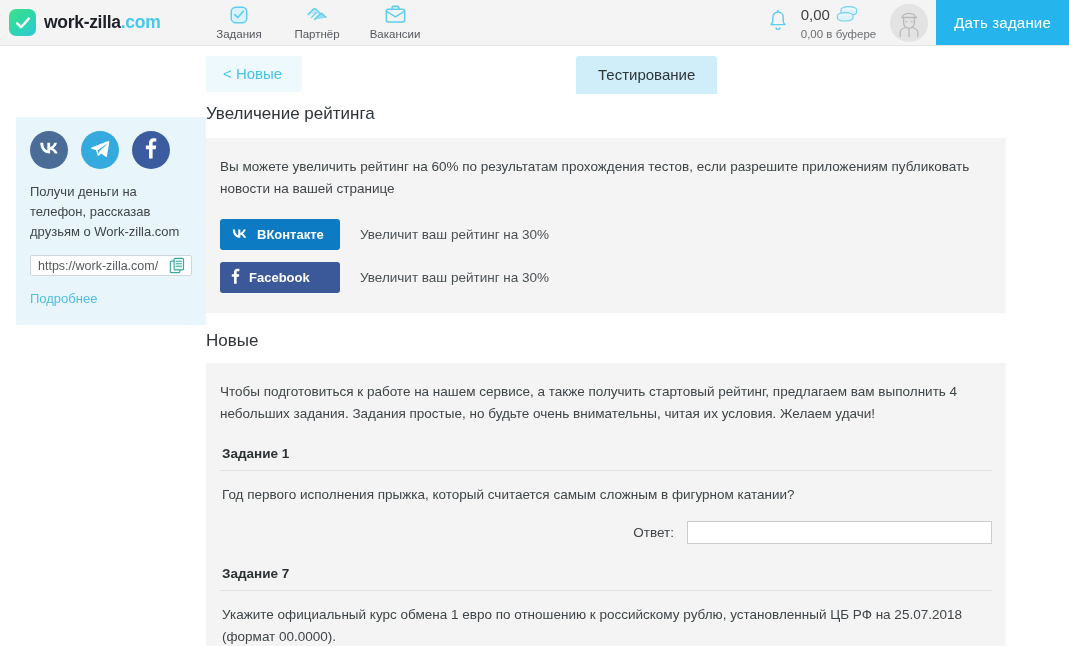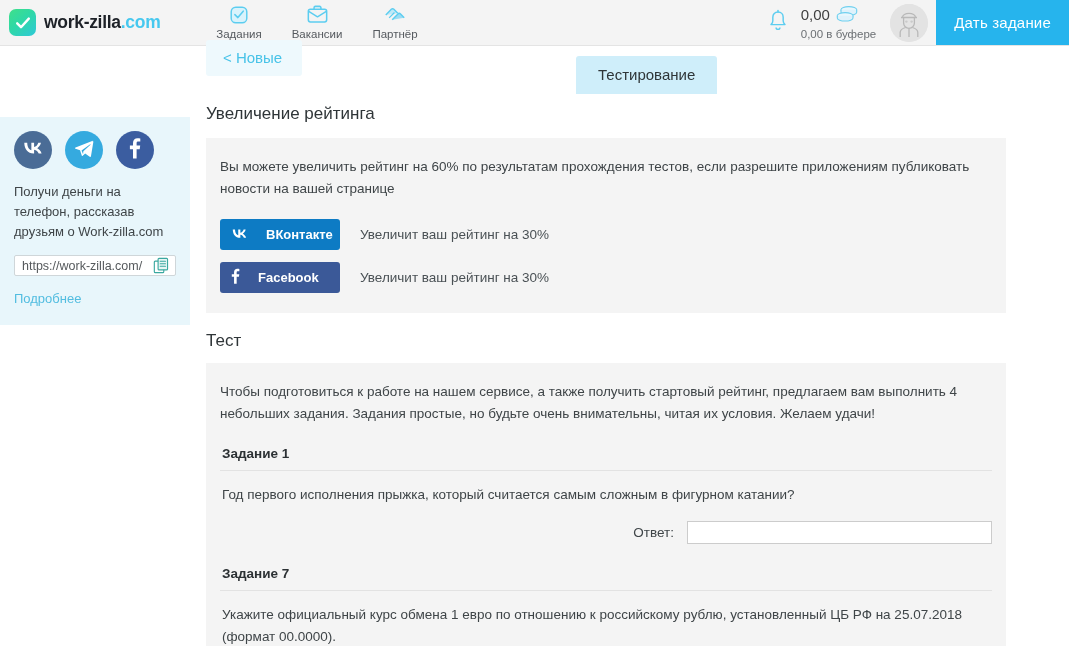"Вакансии" div.nav-item { order: before "Партнёр" -> after "Партнёр" }
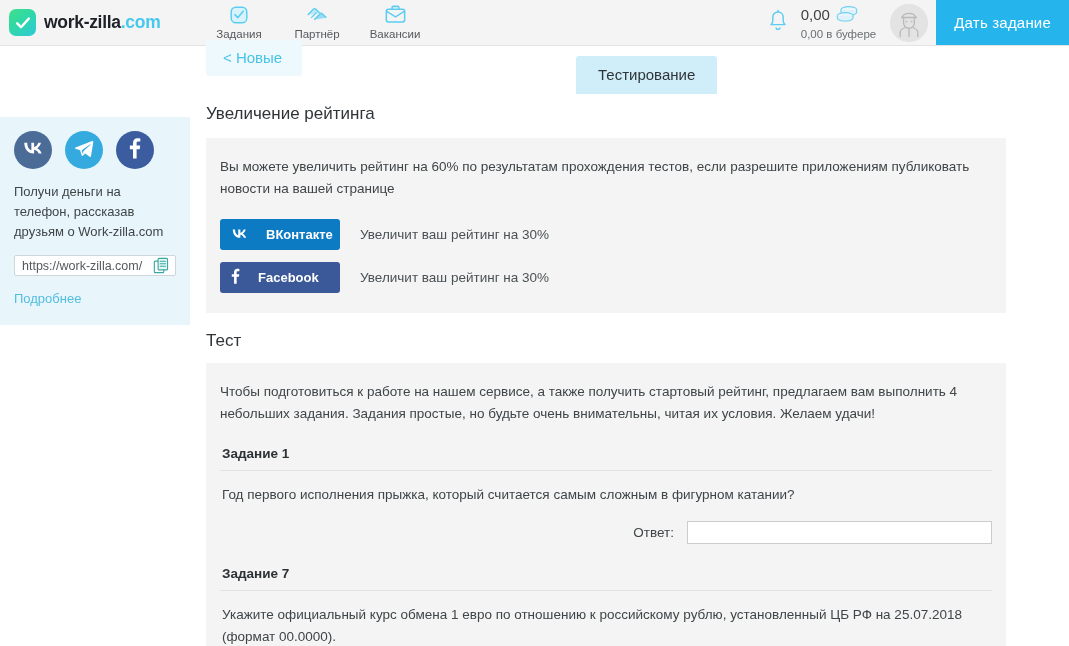"< Новые" .btn-back { top: 40px -> 56px }
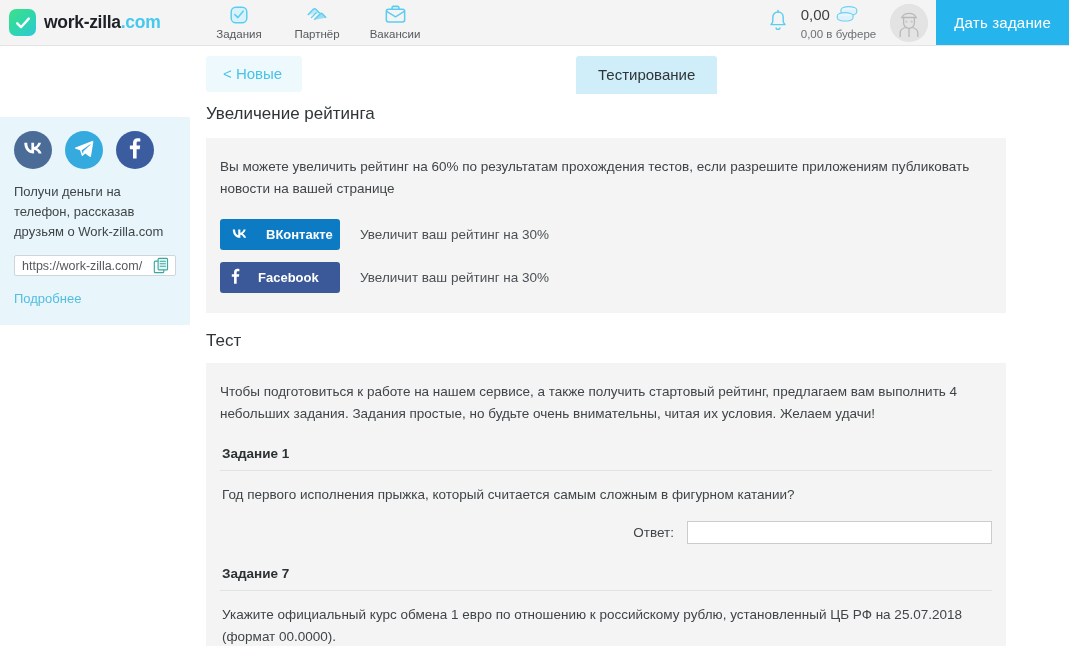"Получи деньги на телефон, рассказав" .sidebar { left: 0 -> 16px }
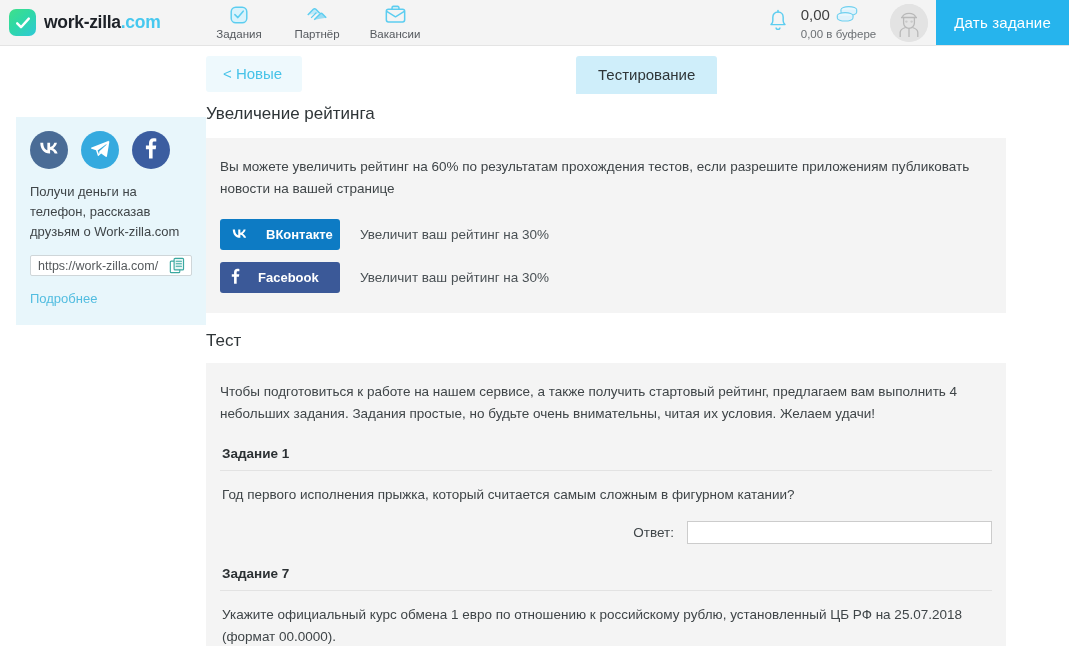"ВКонтакте" .s-btn { gap: 18px -> 9px }
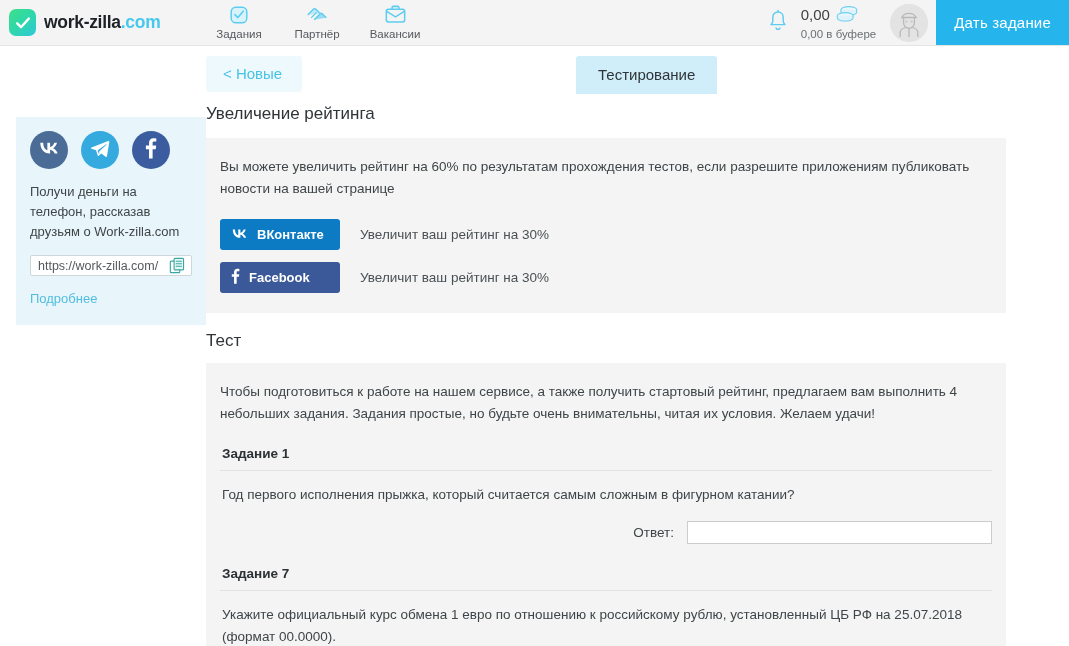"Тест" h2.sec-title { text: Тест -> Новые }
